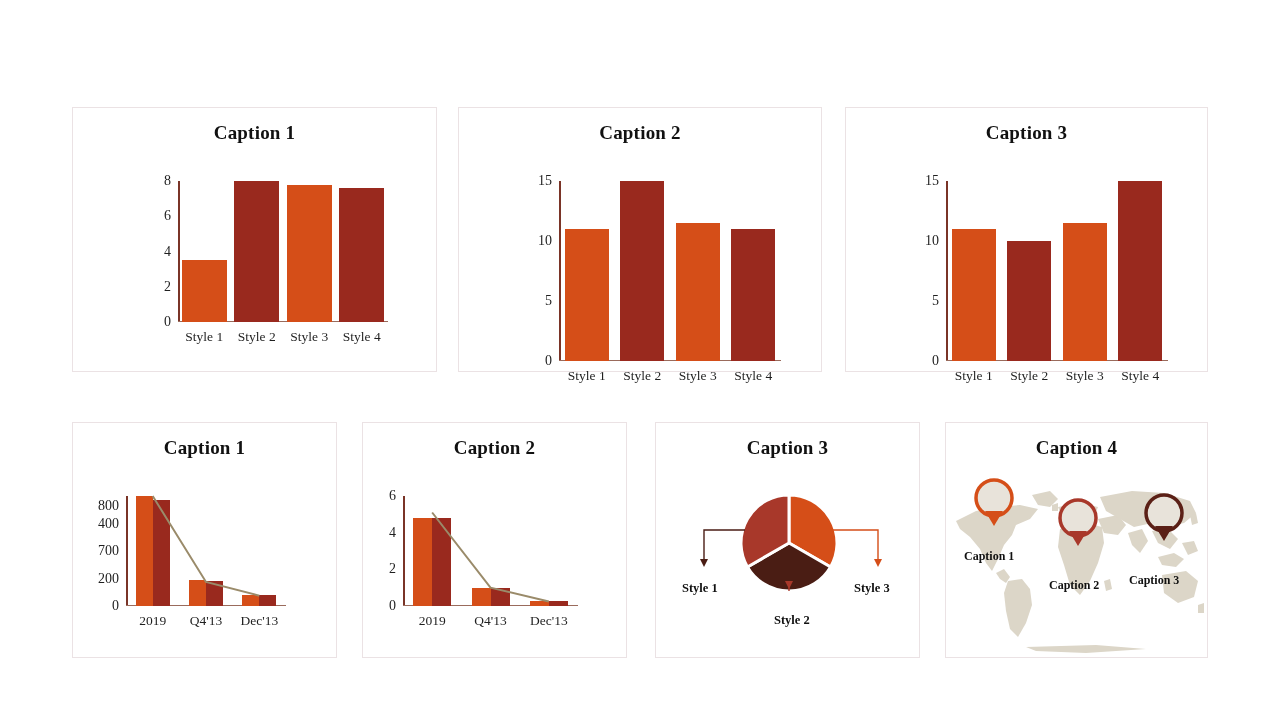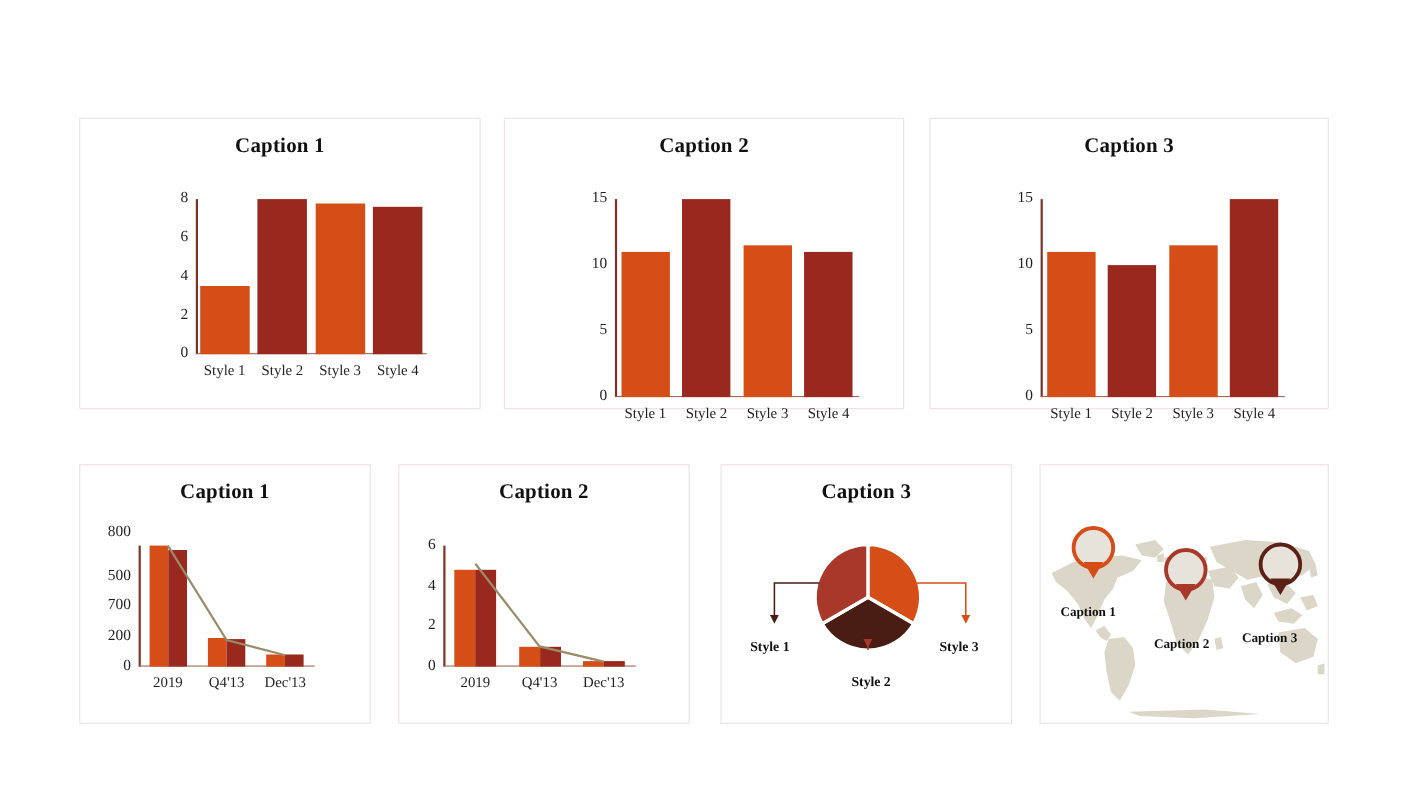"Caption 4" div.card-title { html: none -> <div>Caption 4</div> }
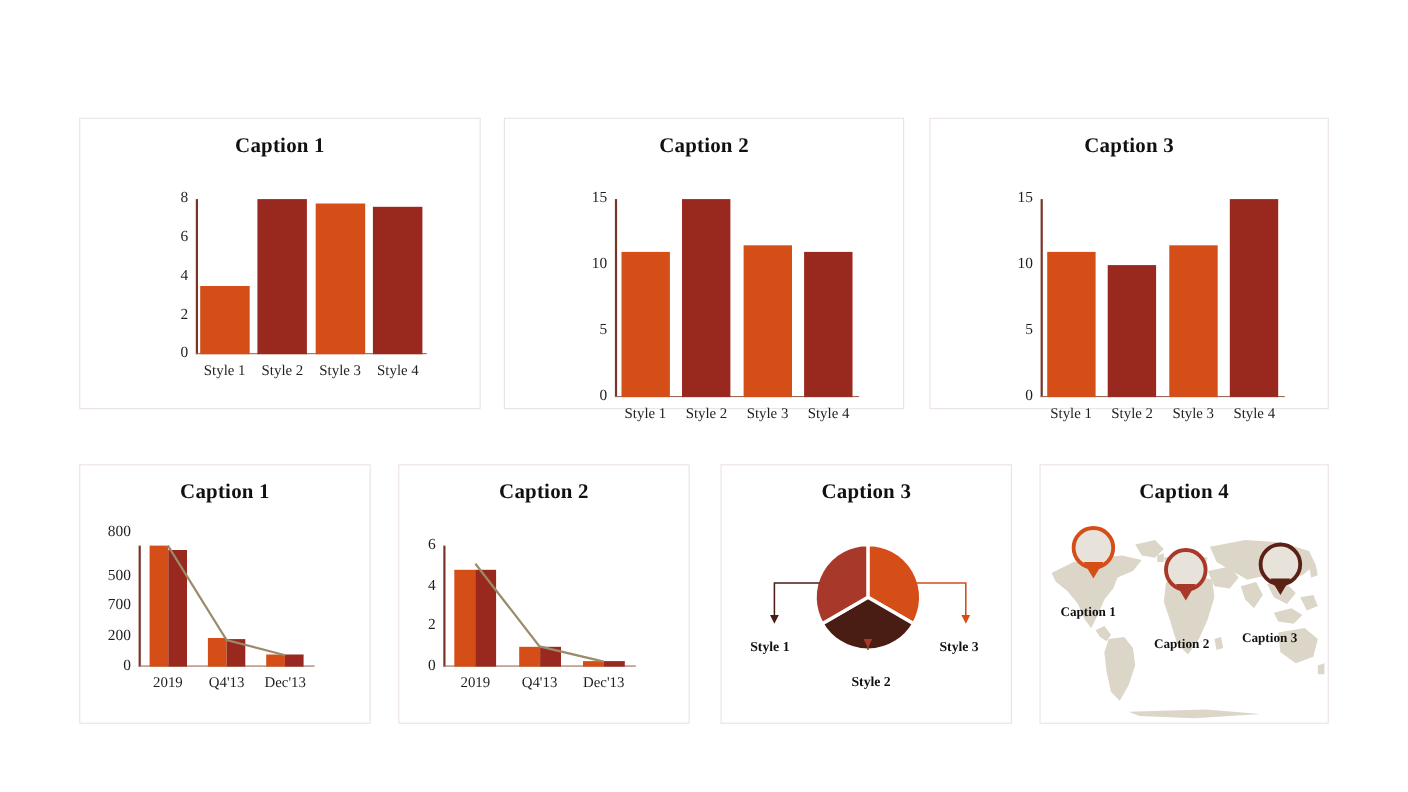"800" div.ytick { bottom: 122px -> 100px }
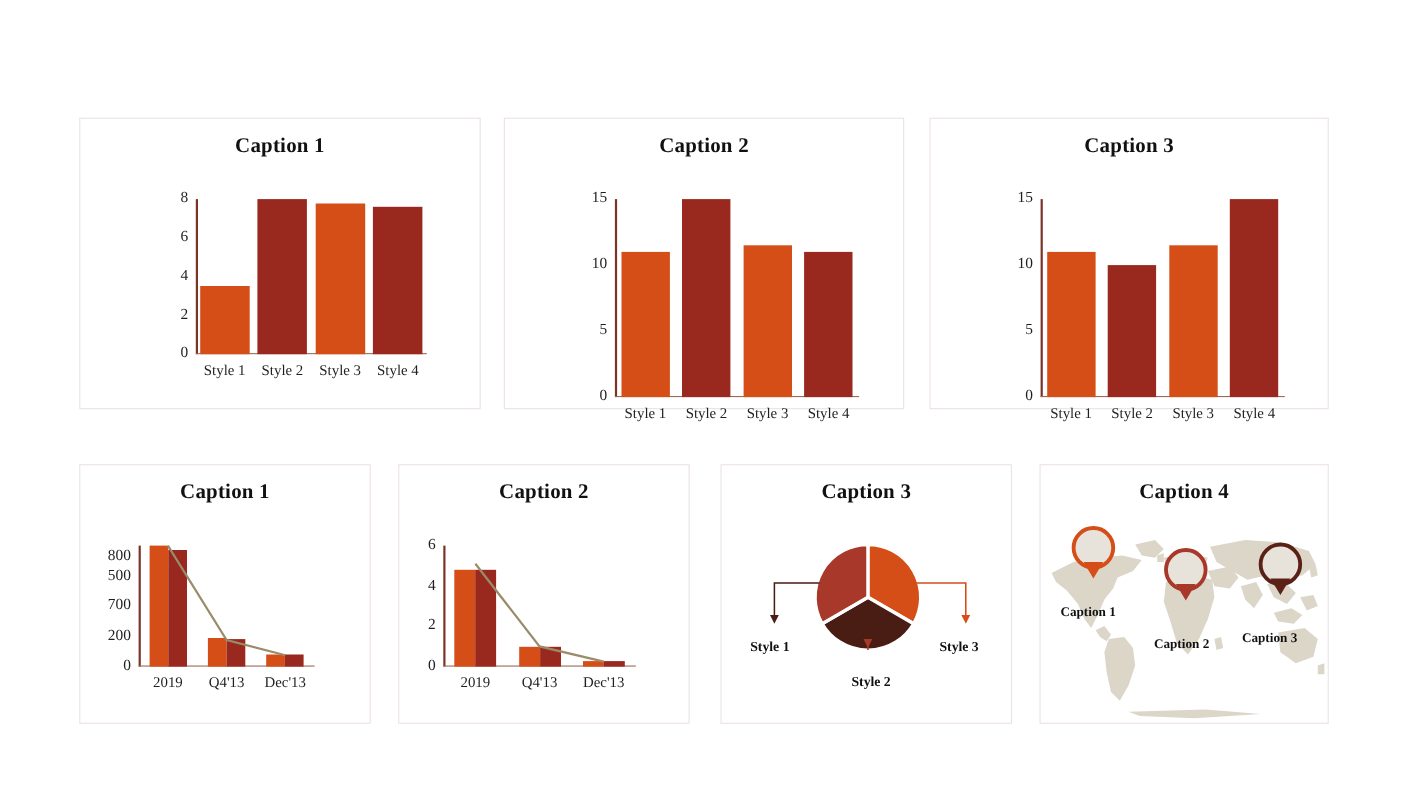"500" div.ytick { text: 500 -> 400 }
